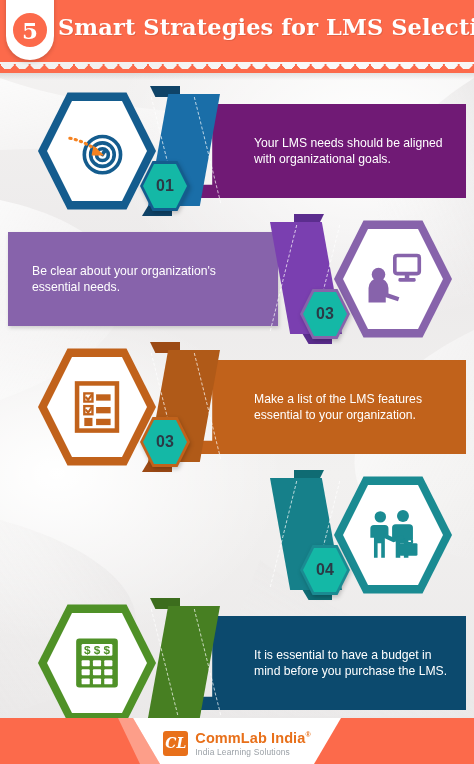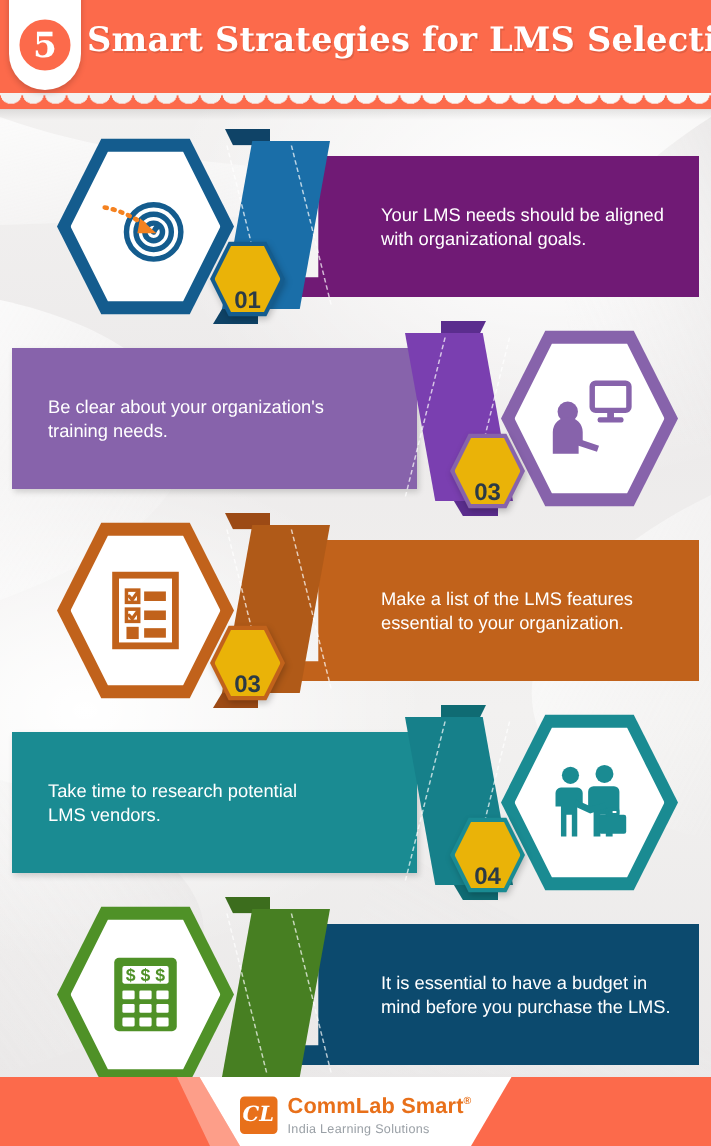"01" .numhex .nh-i { align-items: flex-end -> center; background: #eab308 -> #14b8a6 }
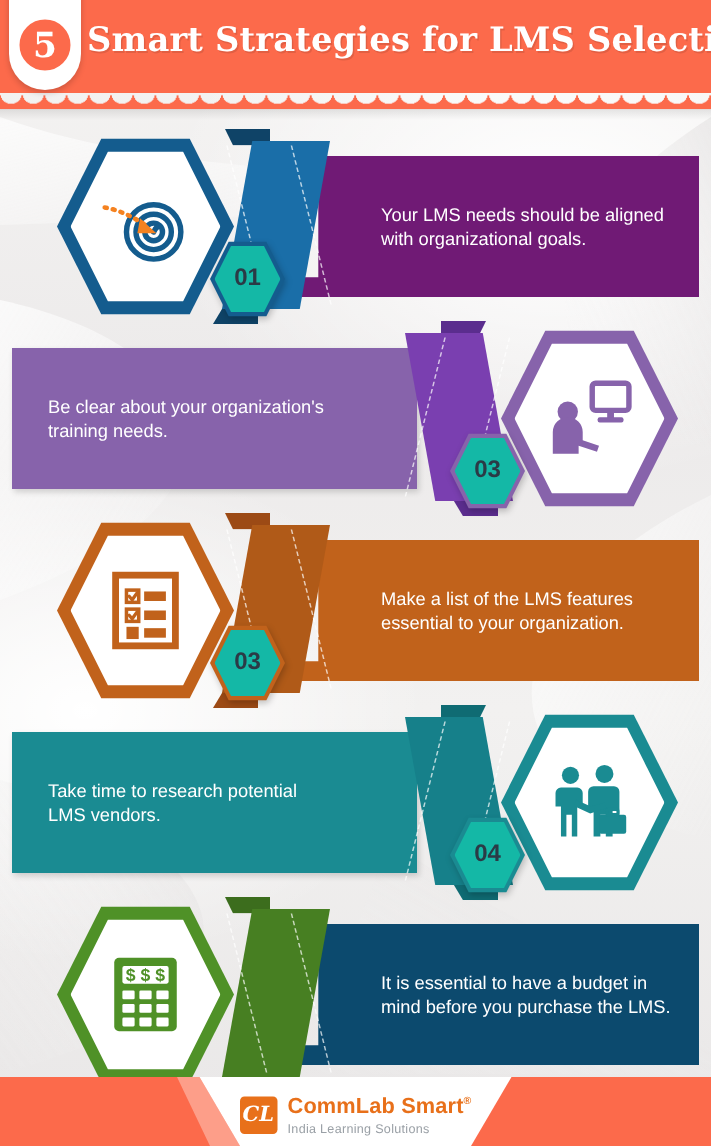"Be clear about your organization's" div.panel-text { text: training -> essential }
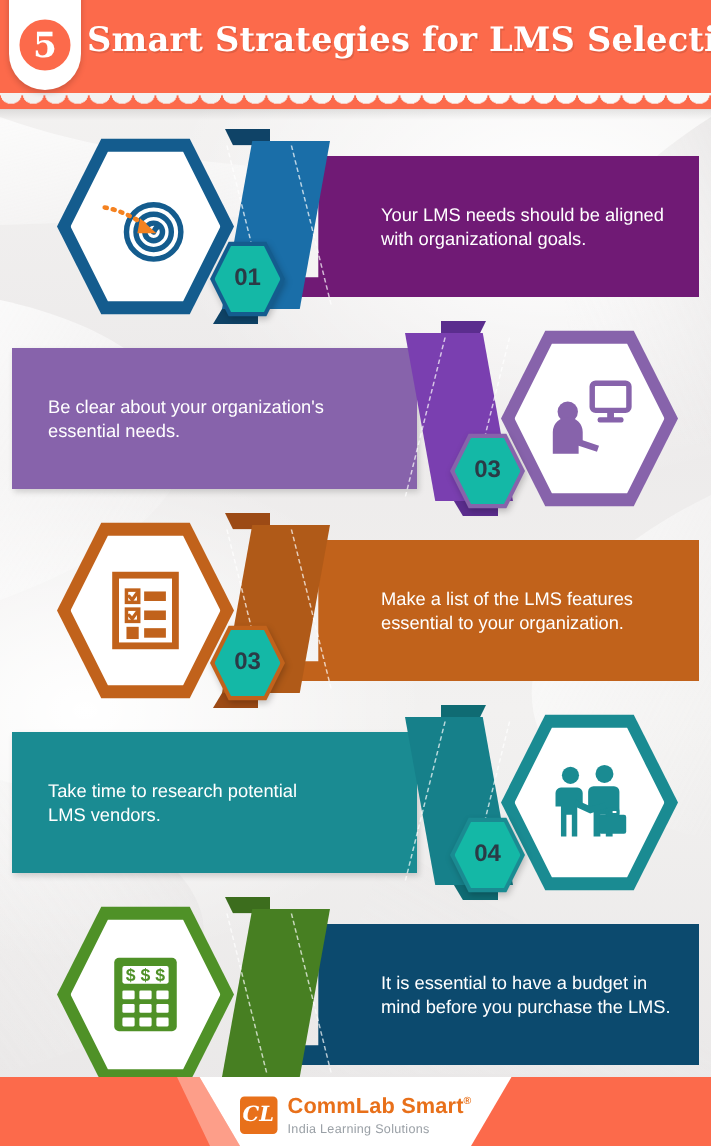"Take time to research potential" div.panel { html: <div> <div>Take time to research potential LMS vendors.</div> </div> -> none }
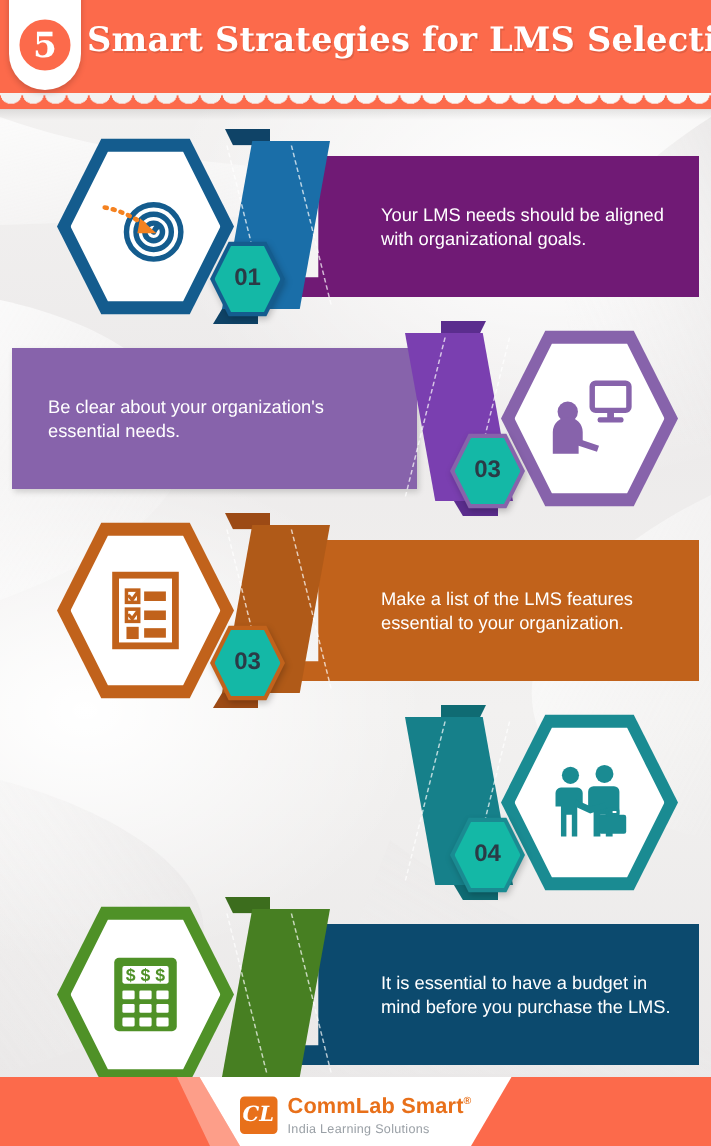"CommLab Smart" span { text: Smart -> India }
